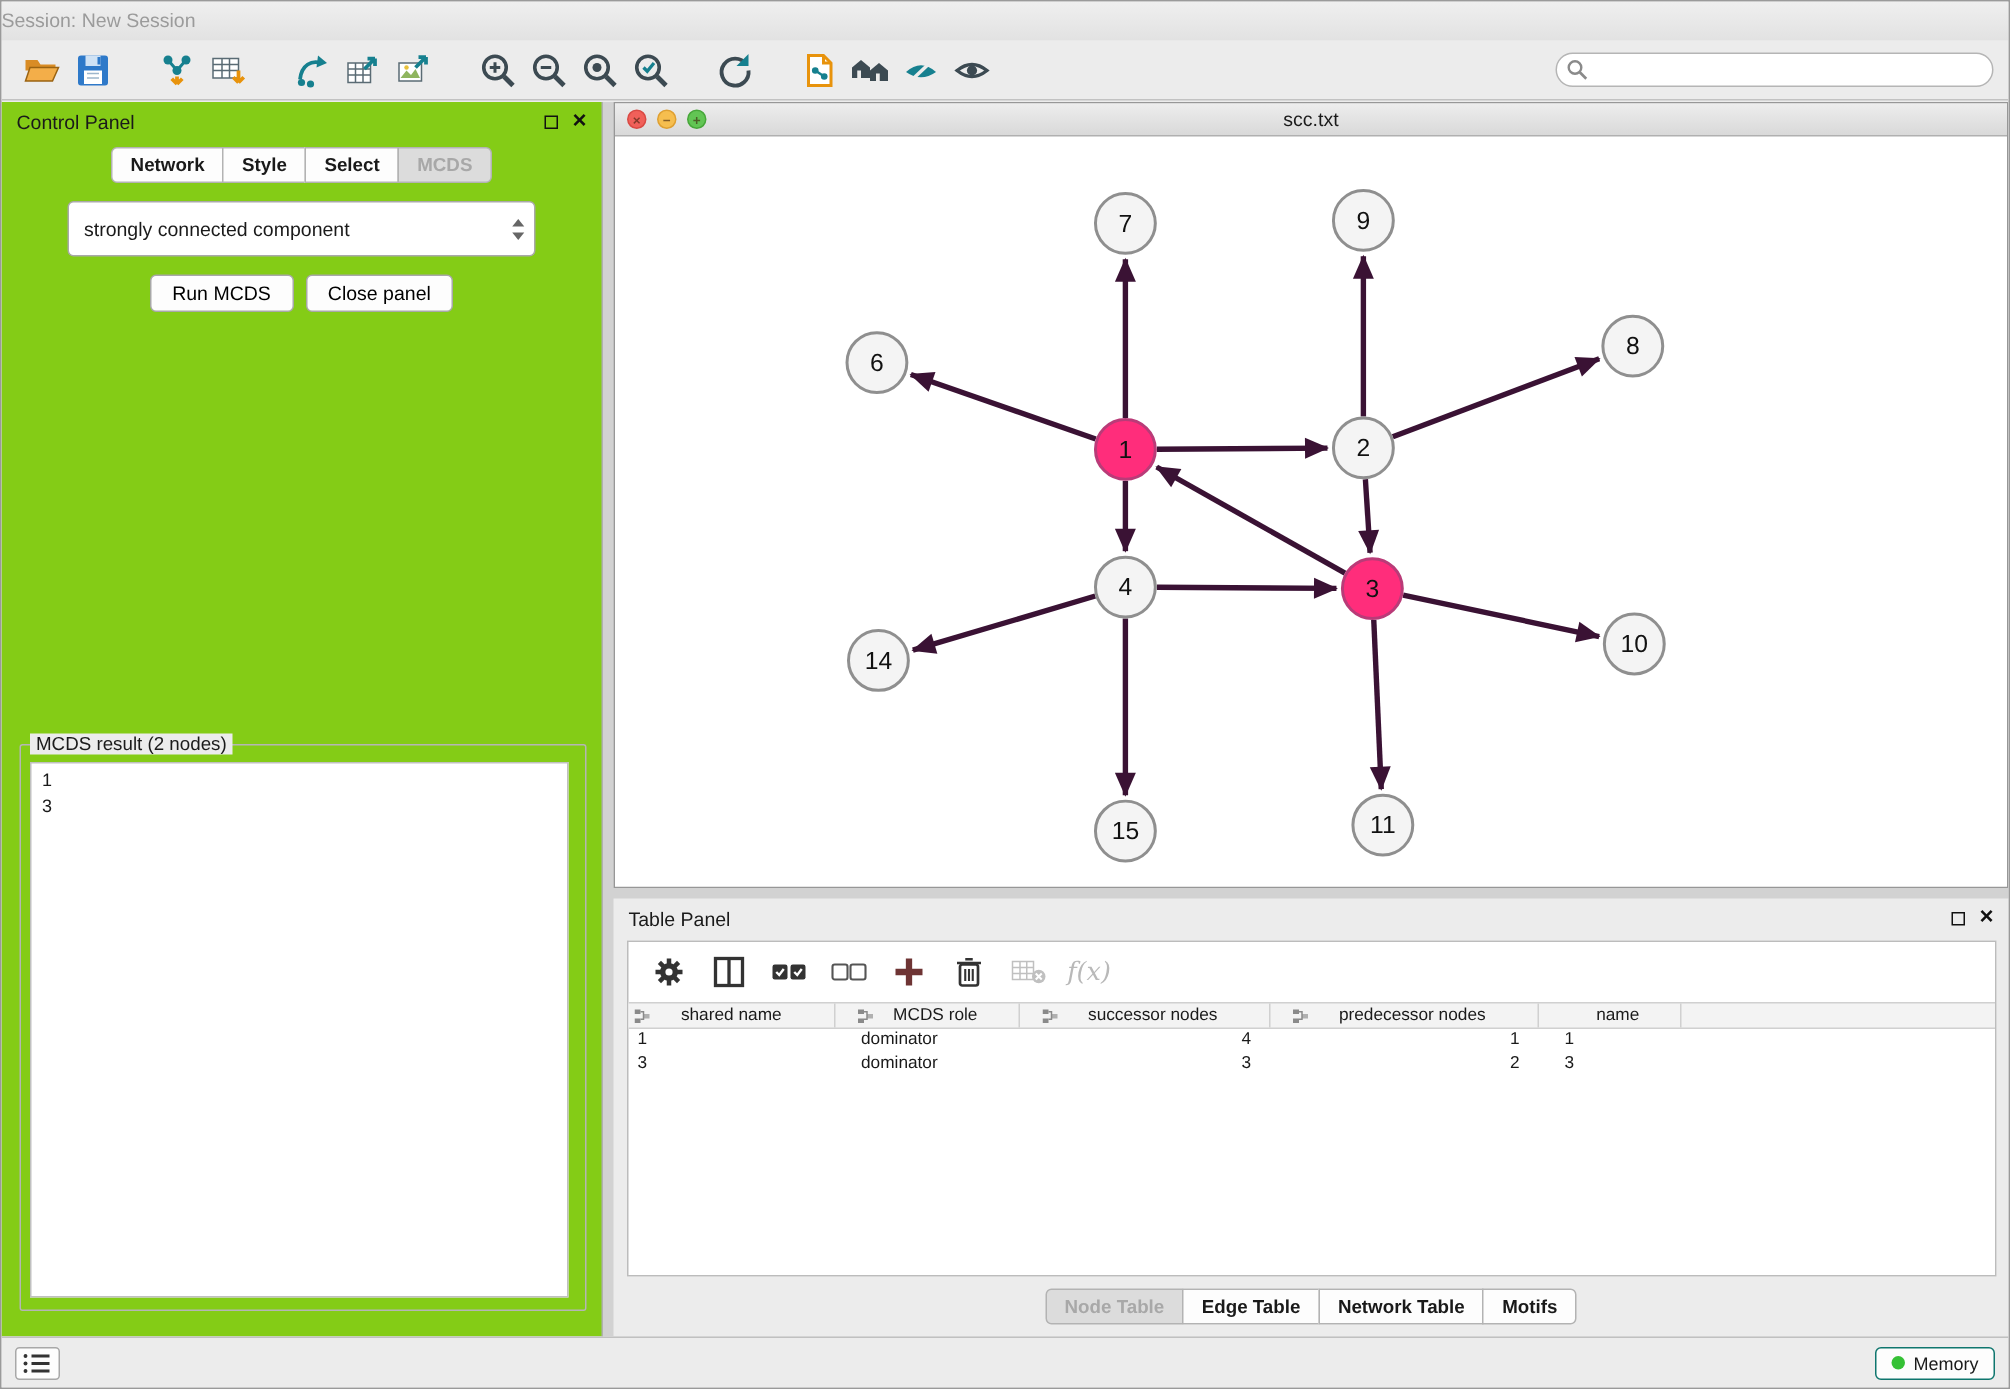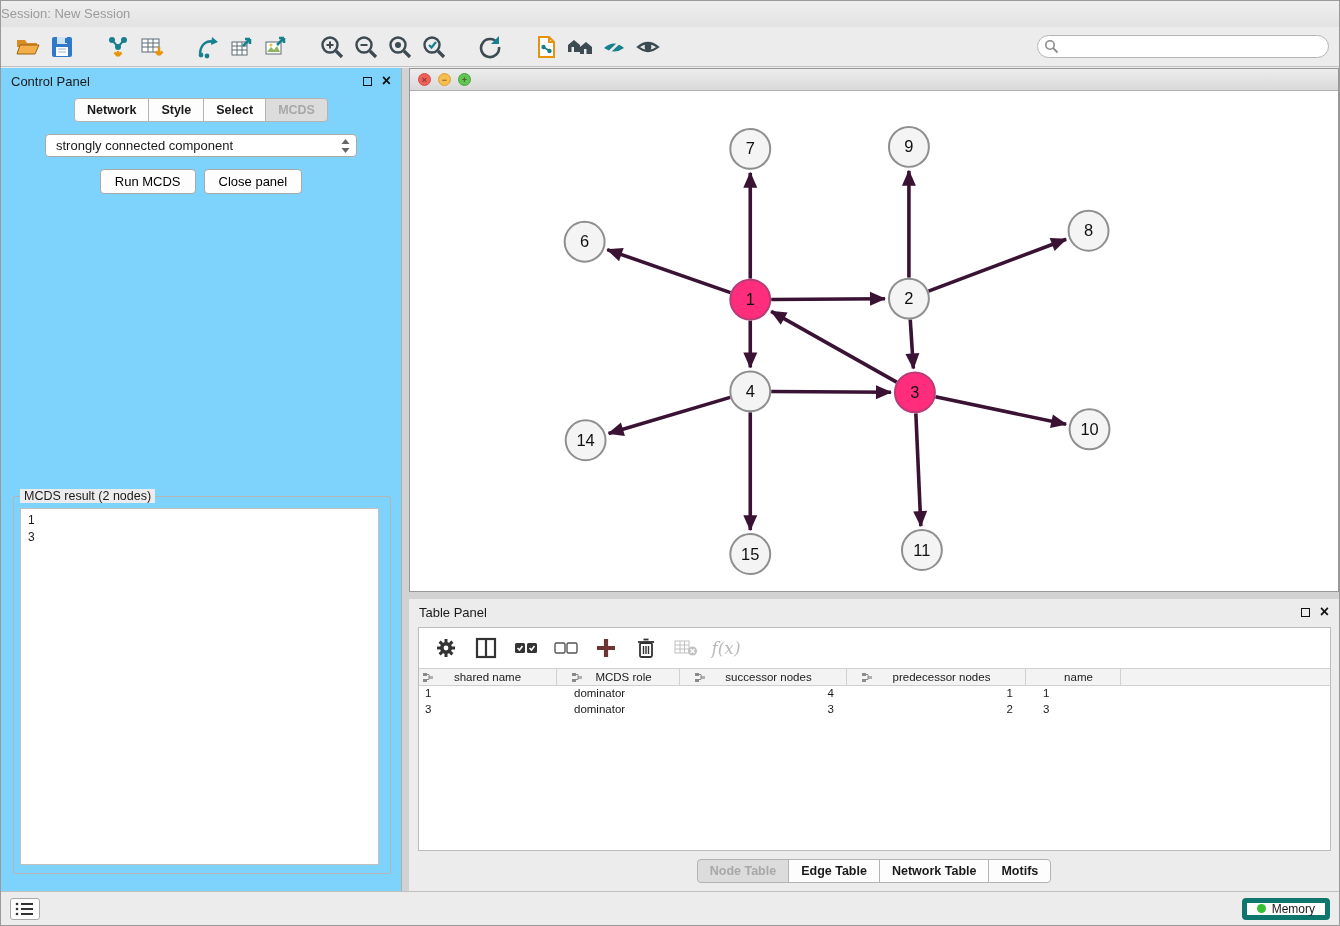"Control Panel" .control-panel { background: #7dd3fc -> #84cc16 }
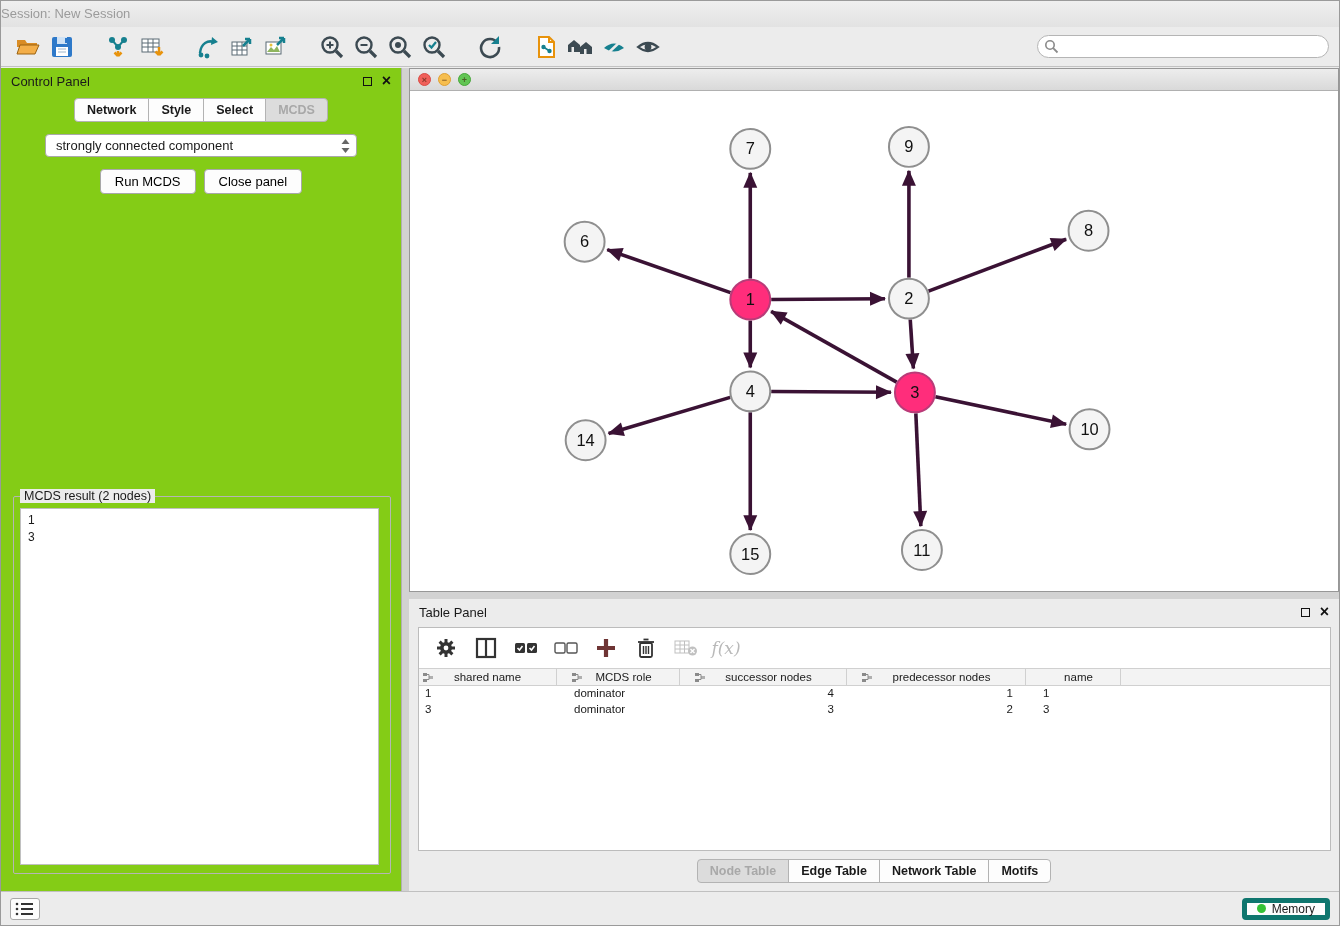"scc.txt" div.net-title { html: none -> <div>scc.txt</div> }
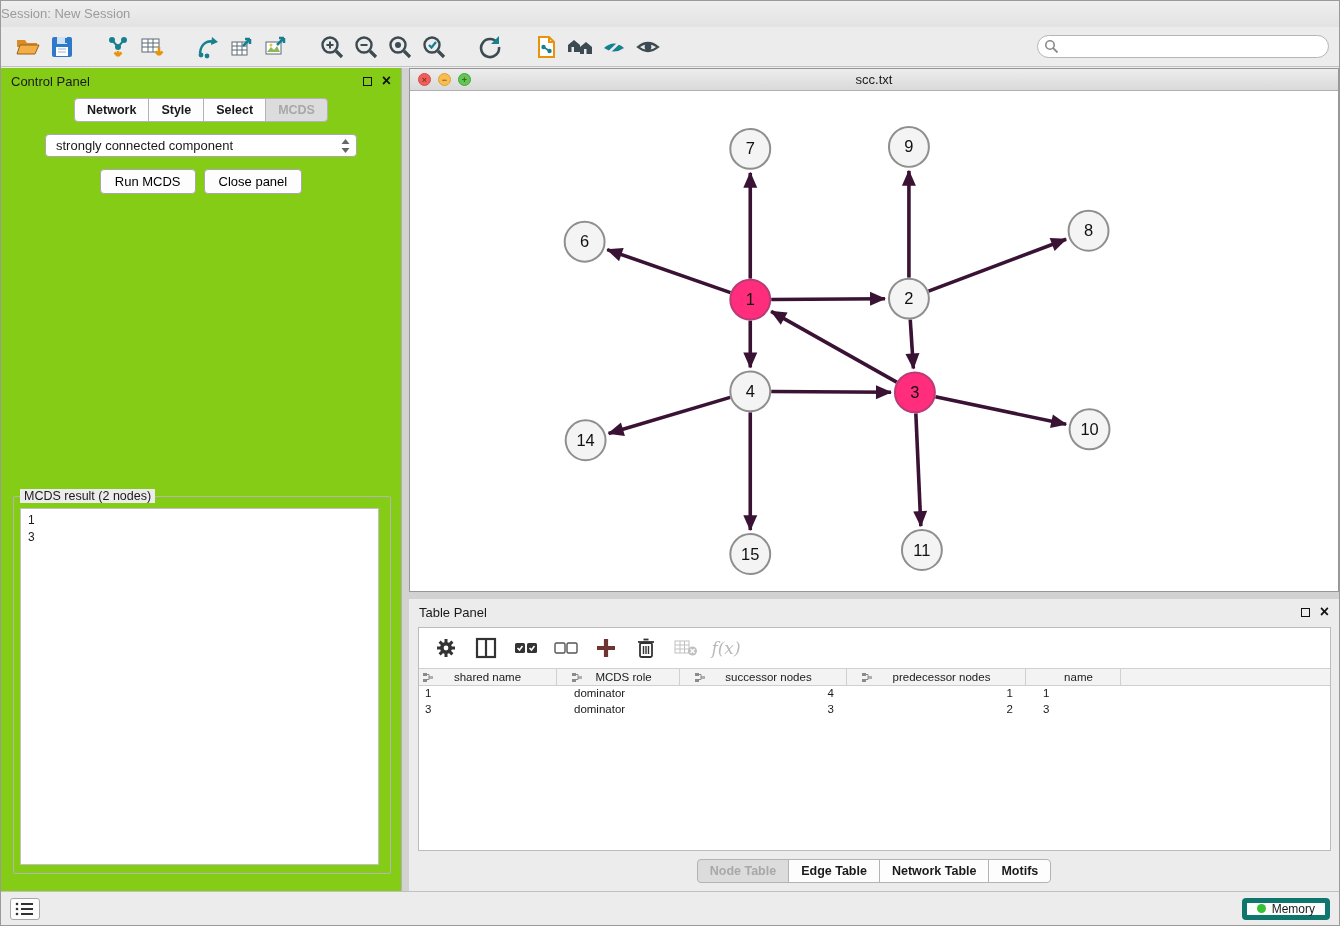"strongly connected component" .cp-select { height: 23px -> 37px }
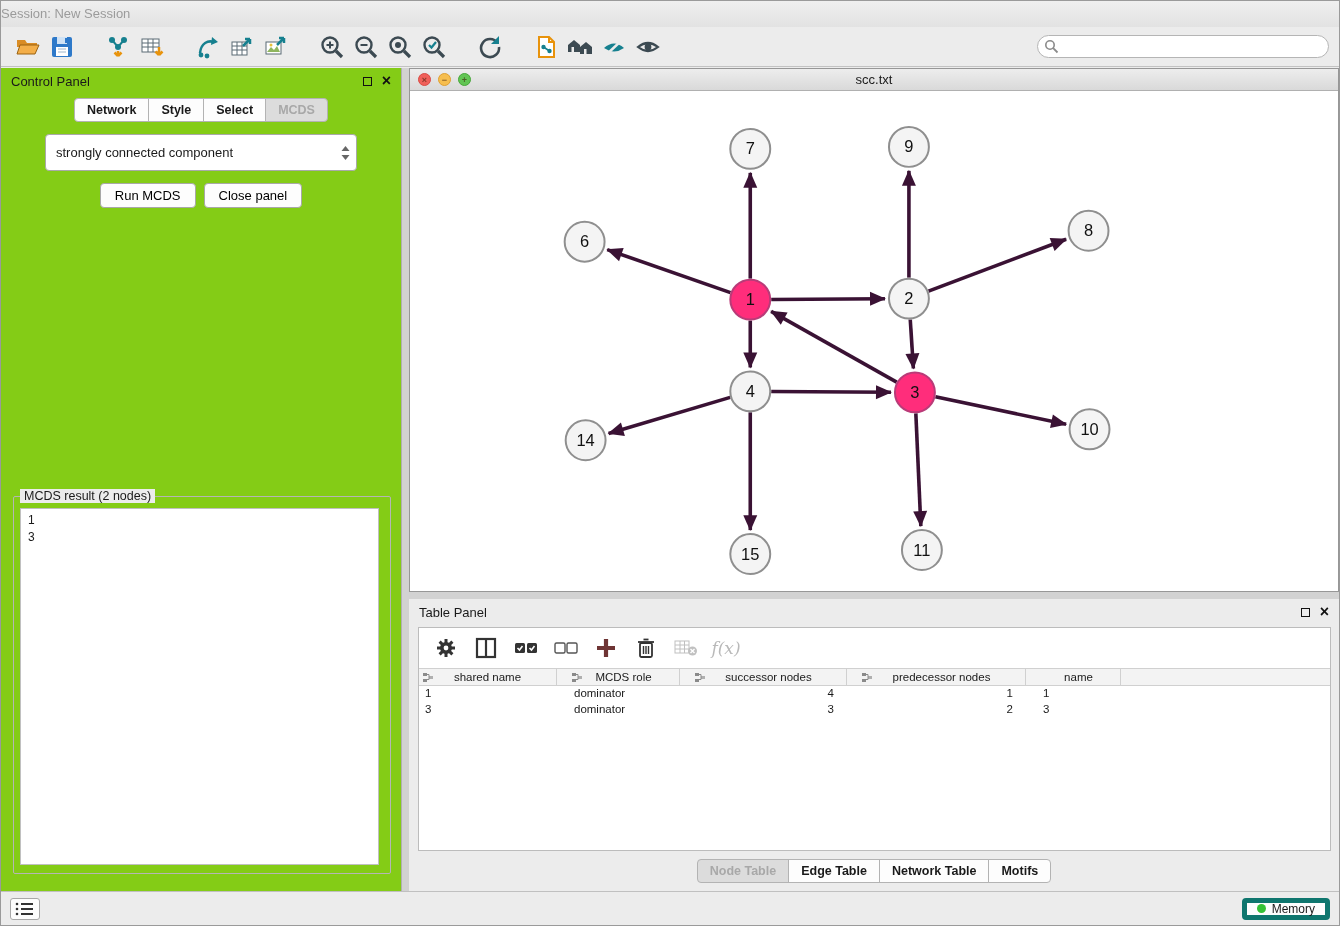"Memory" .memory-btn { border: 5px solid #0f766e -> 1px solid #0f766e }
